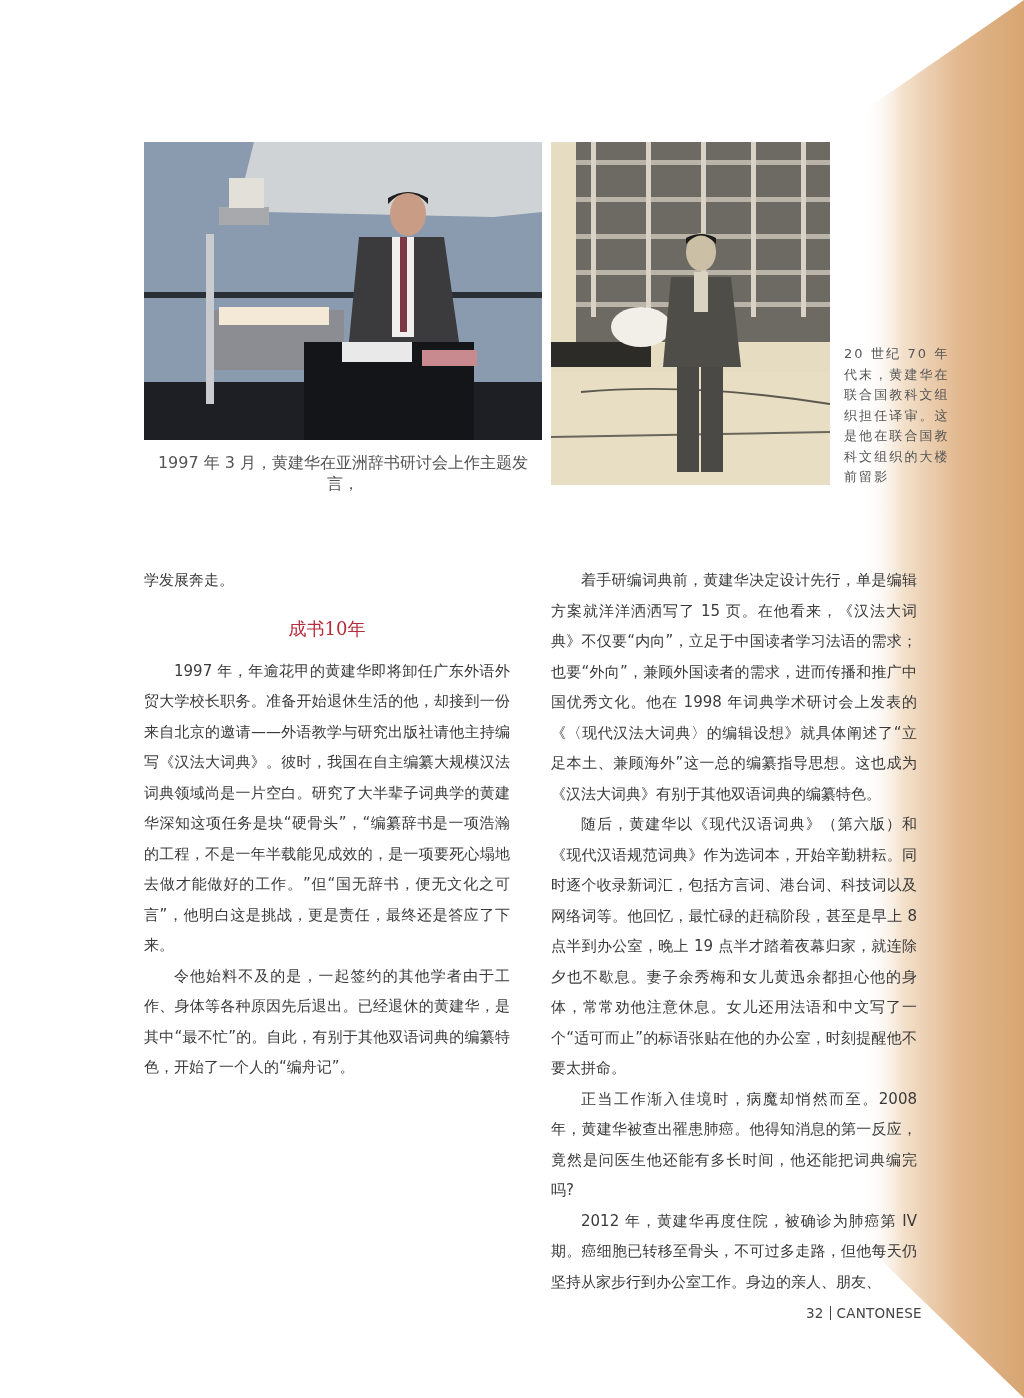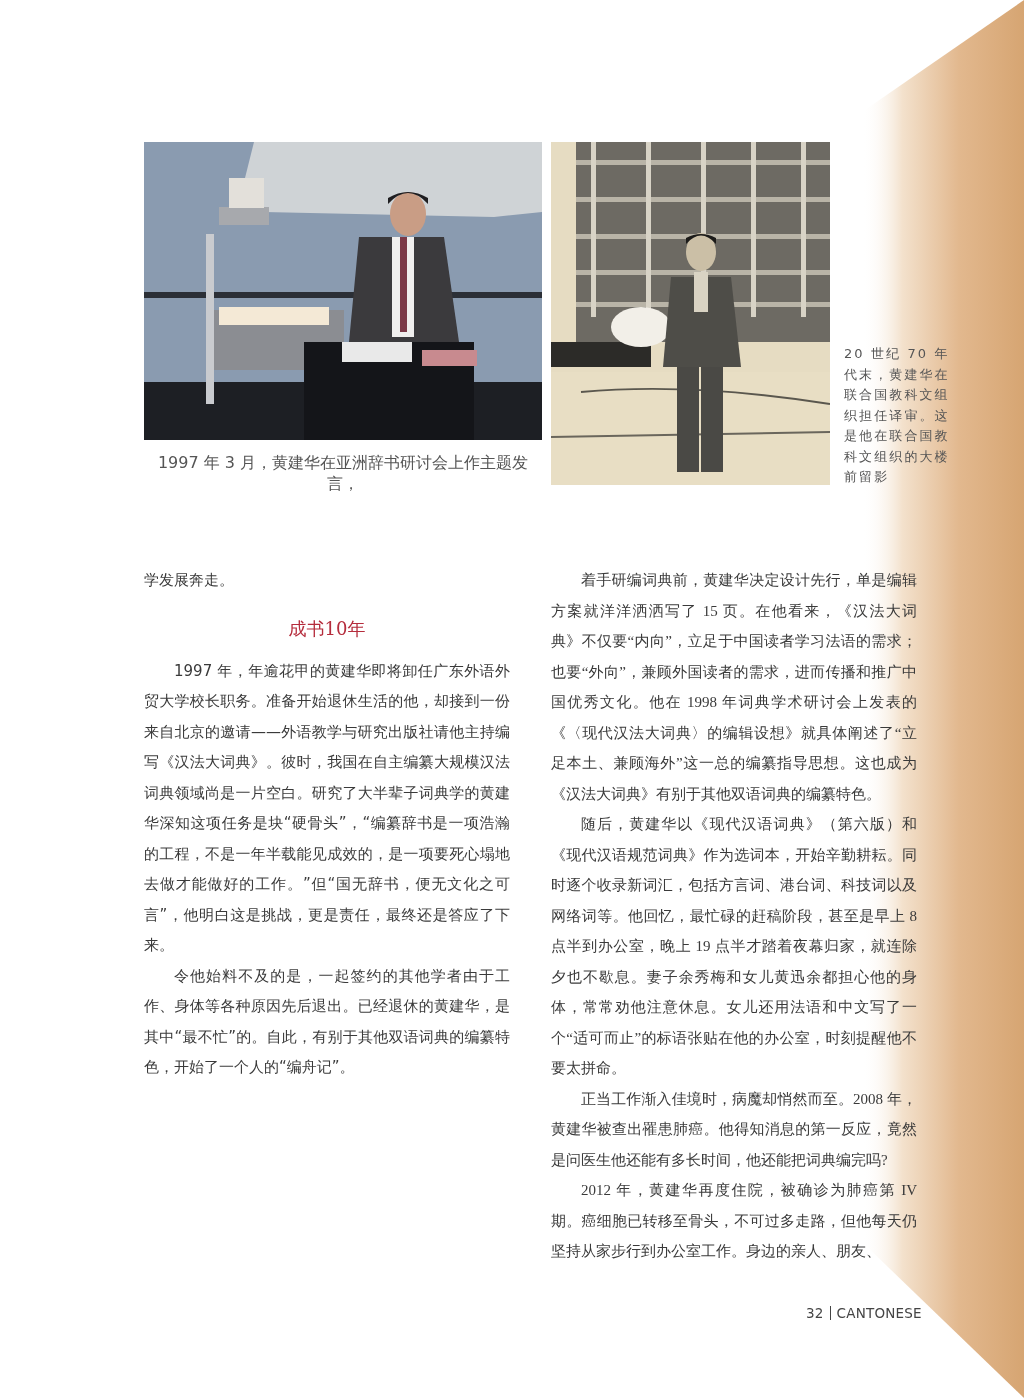"着手研编词典前，黄建华决定设计先行，单是编辑方案就洋洋洒洒写了 15" #col-right { font-family: Liberation Serif, serif -> none }
